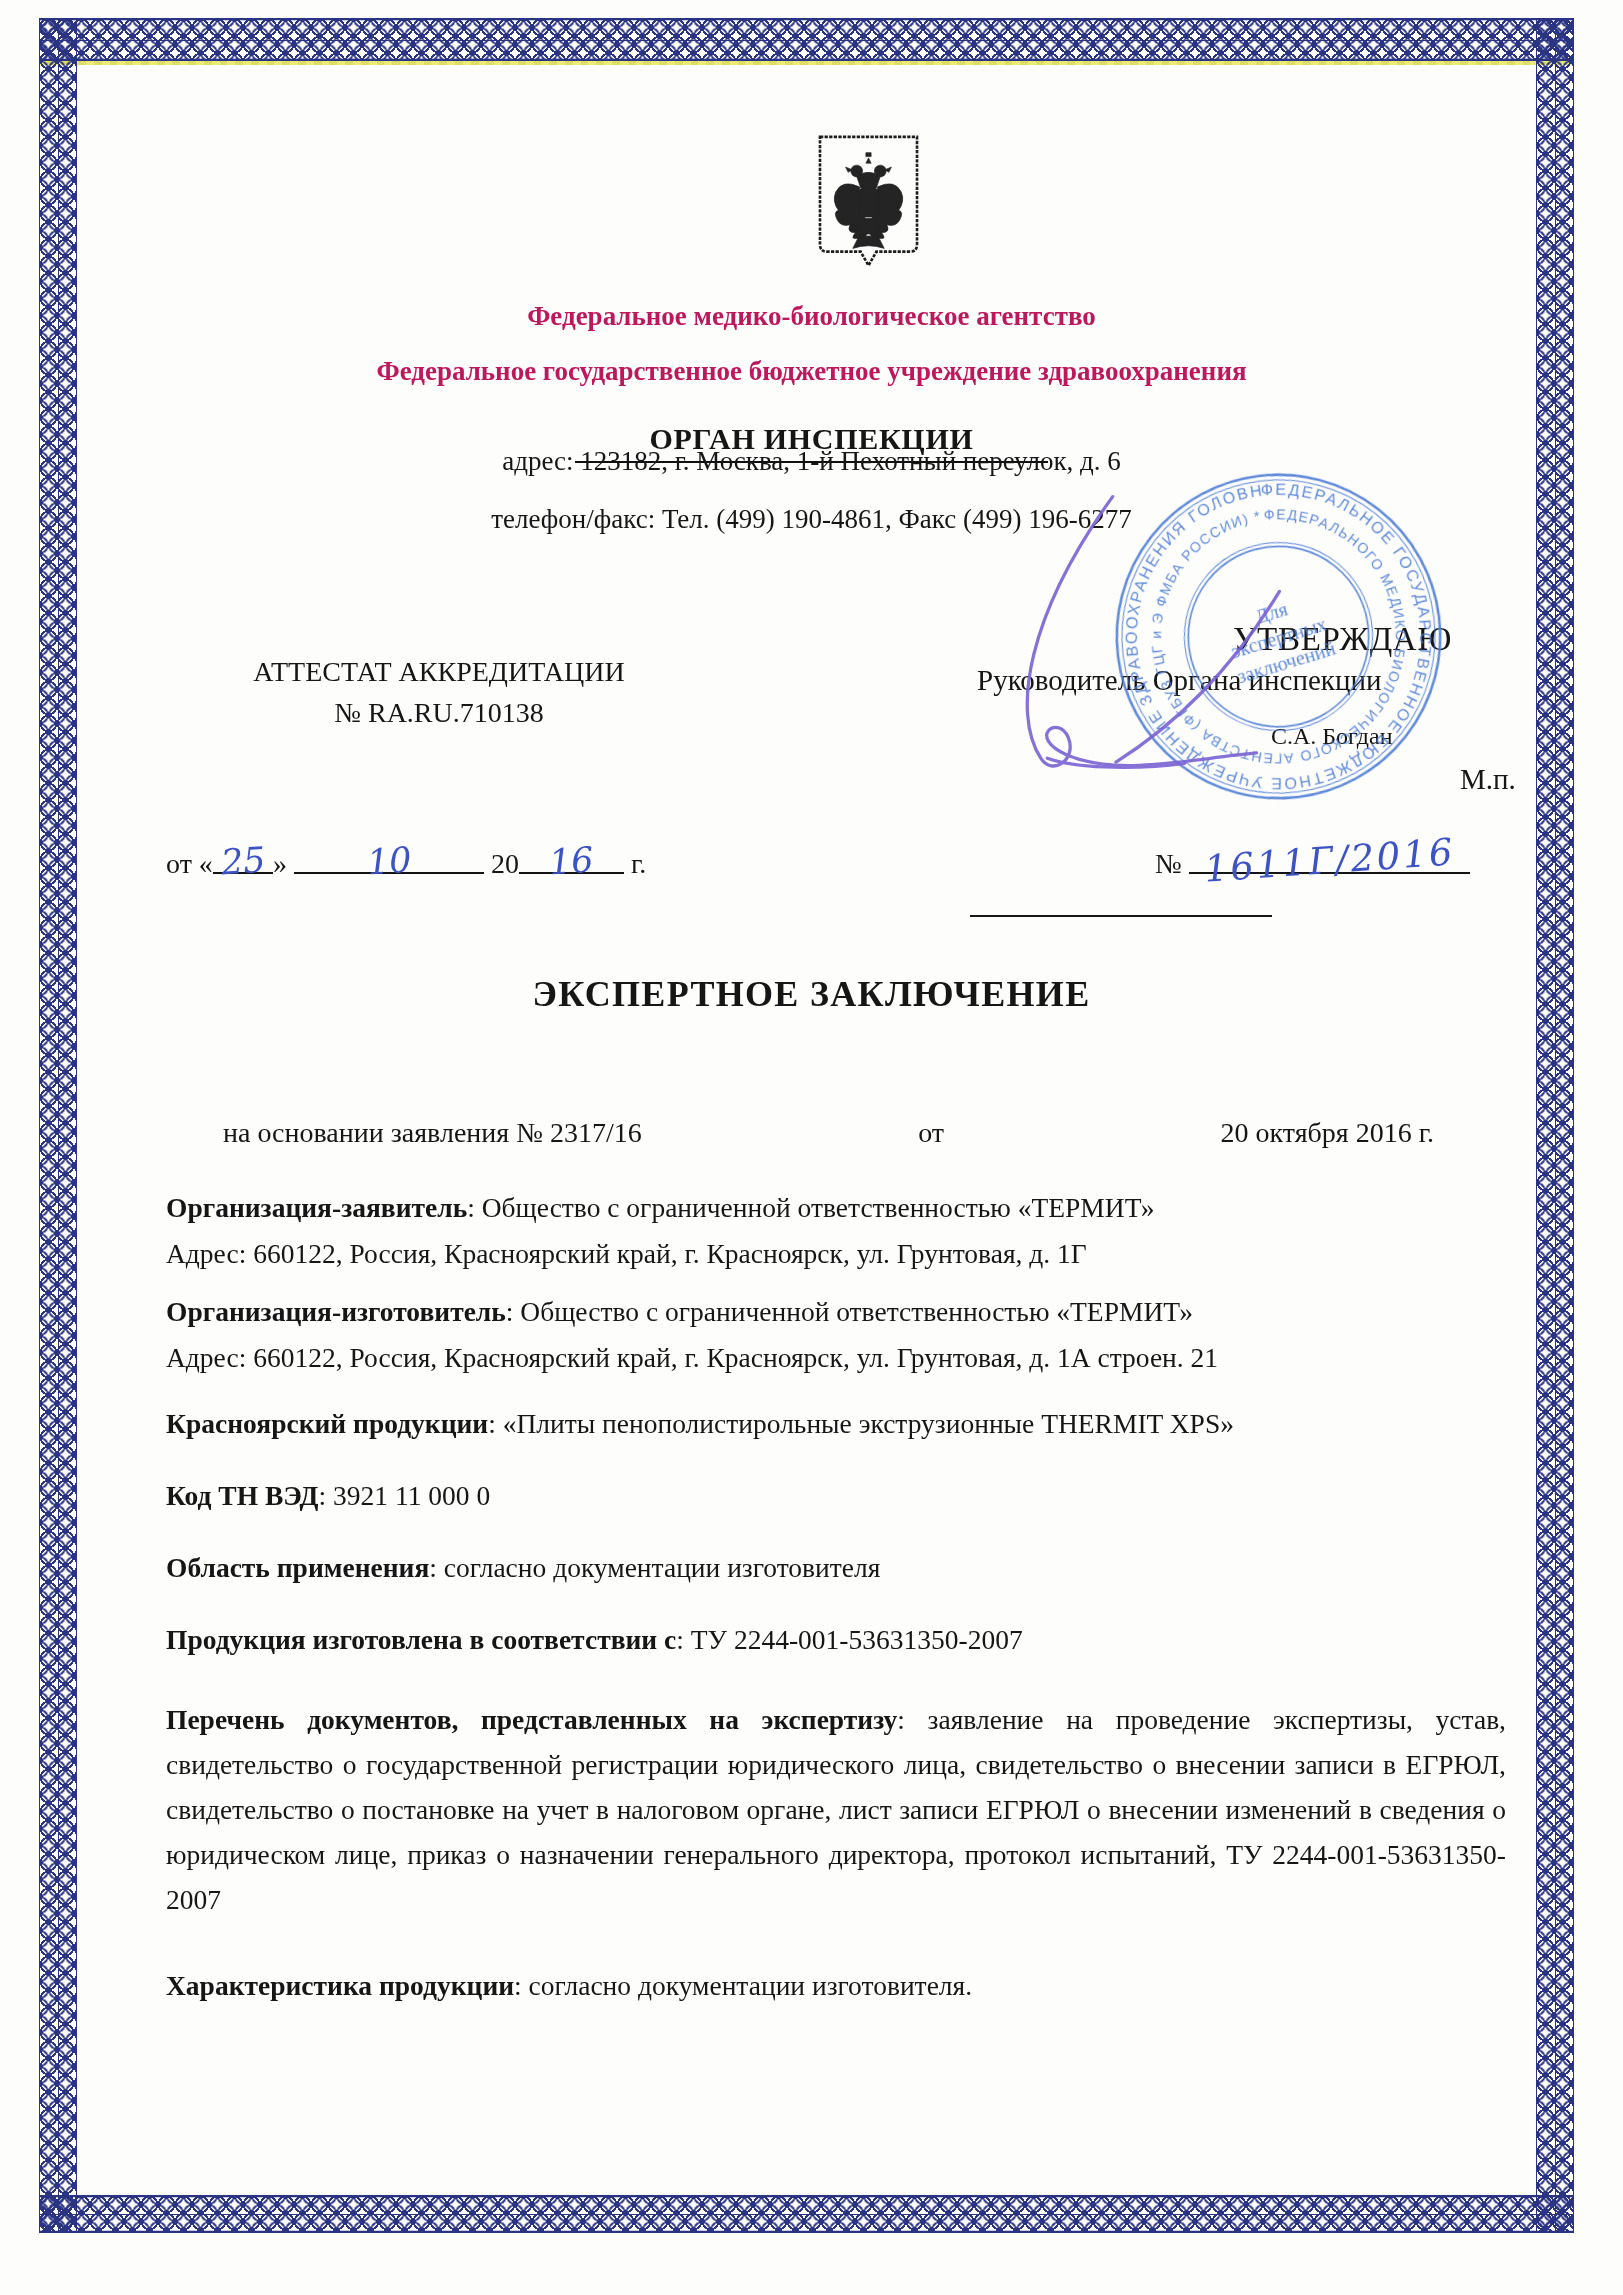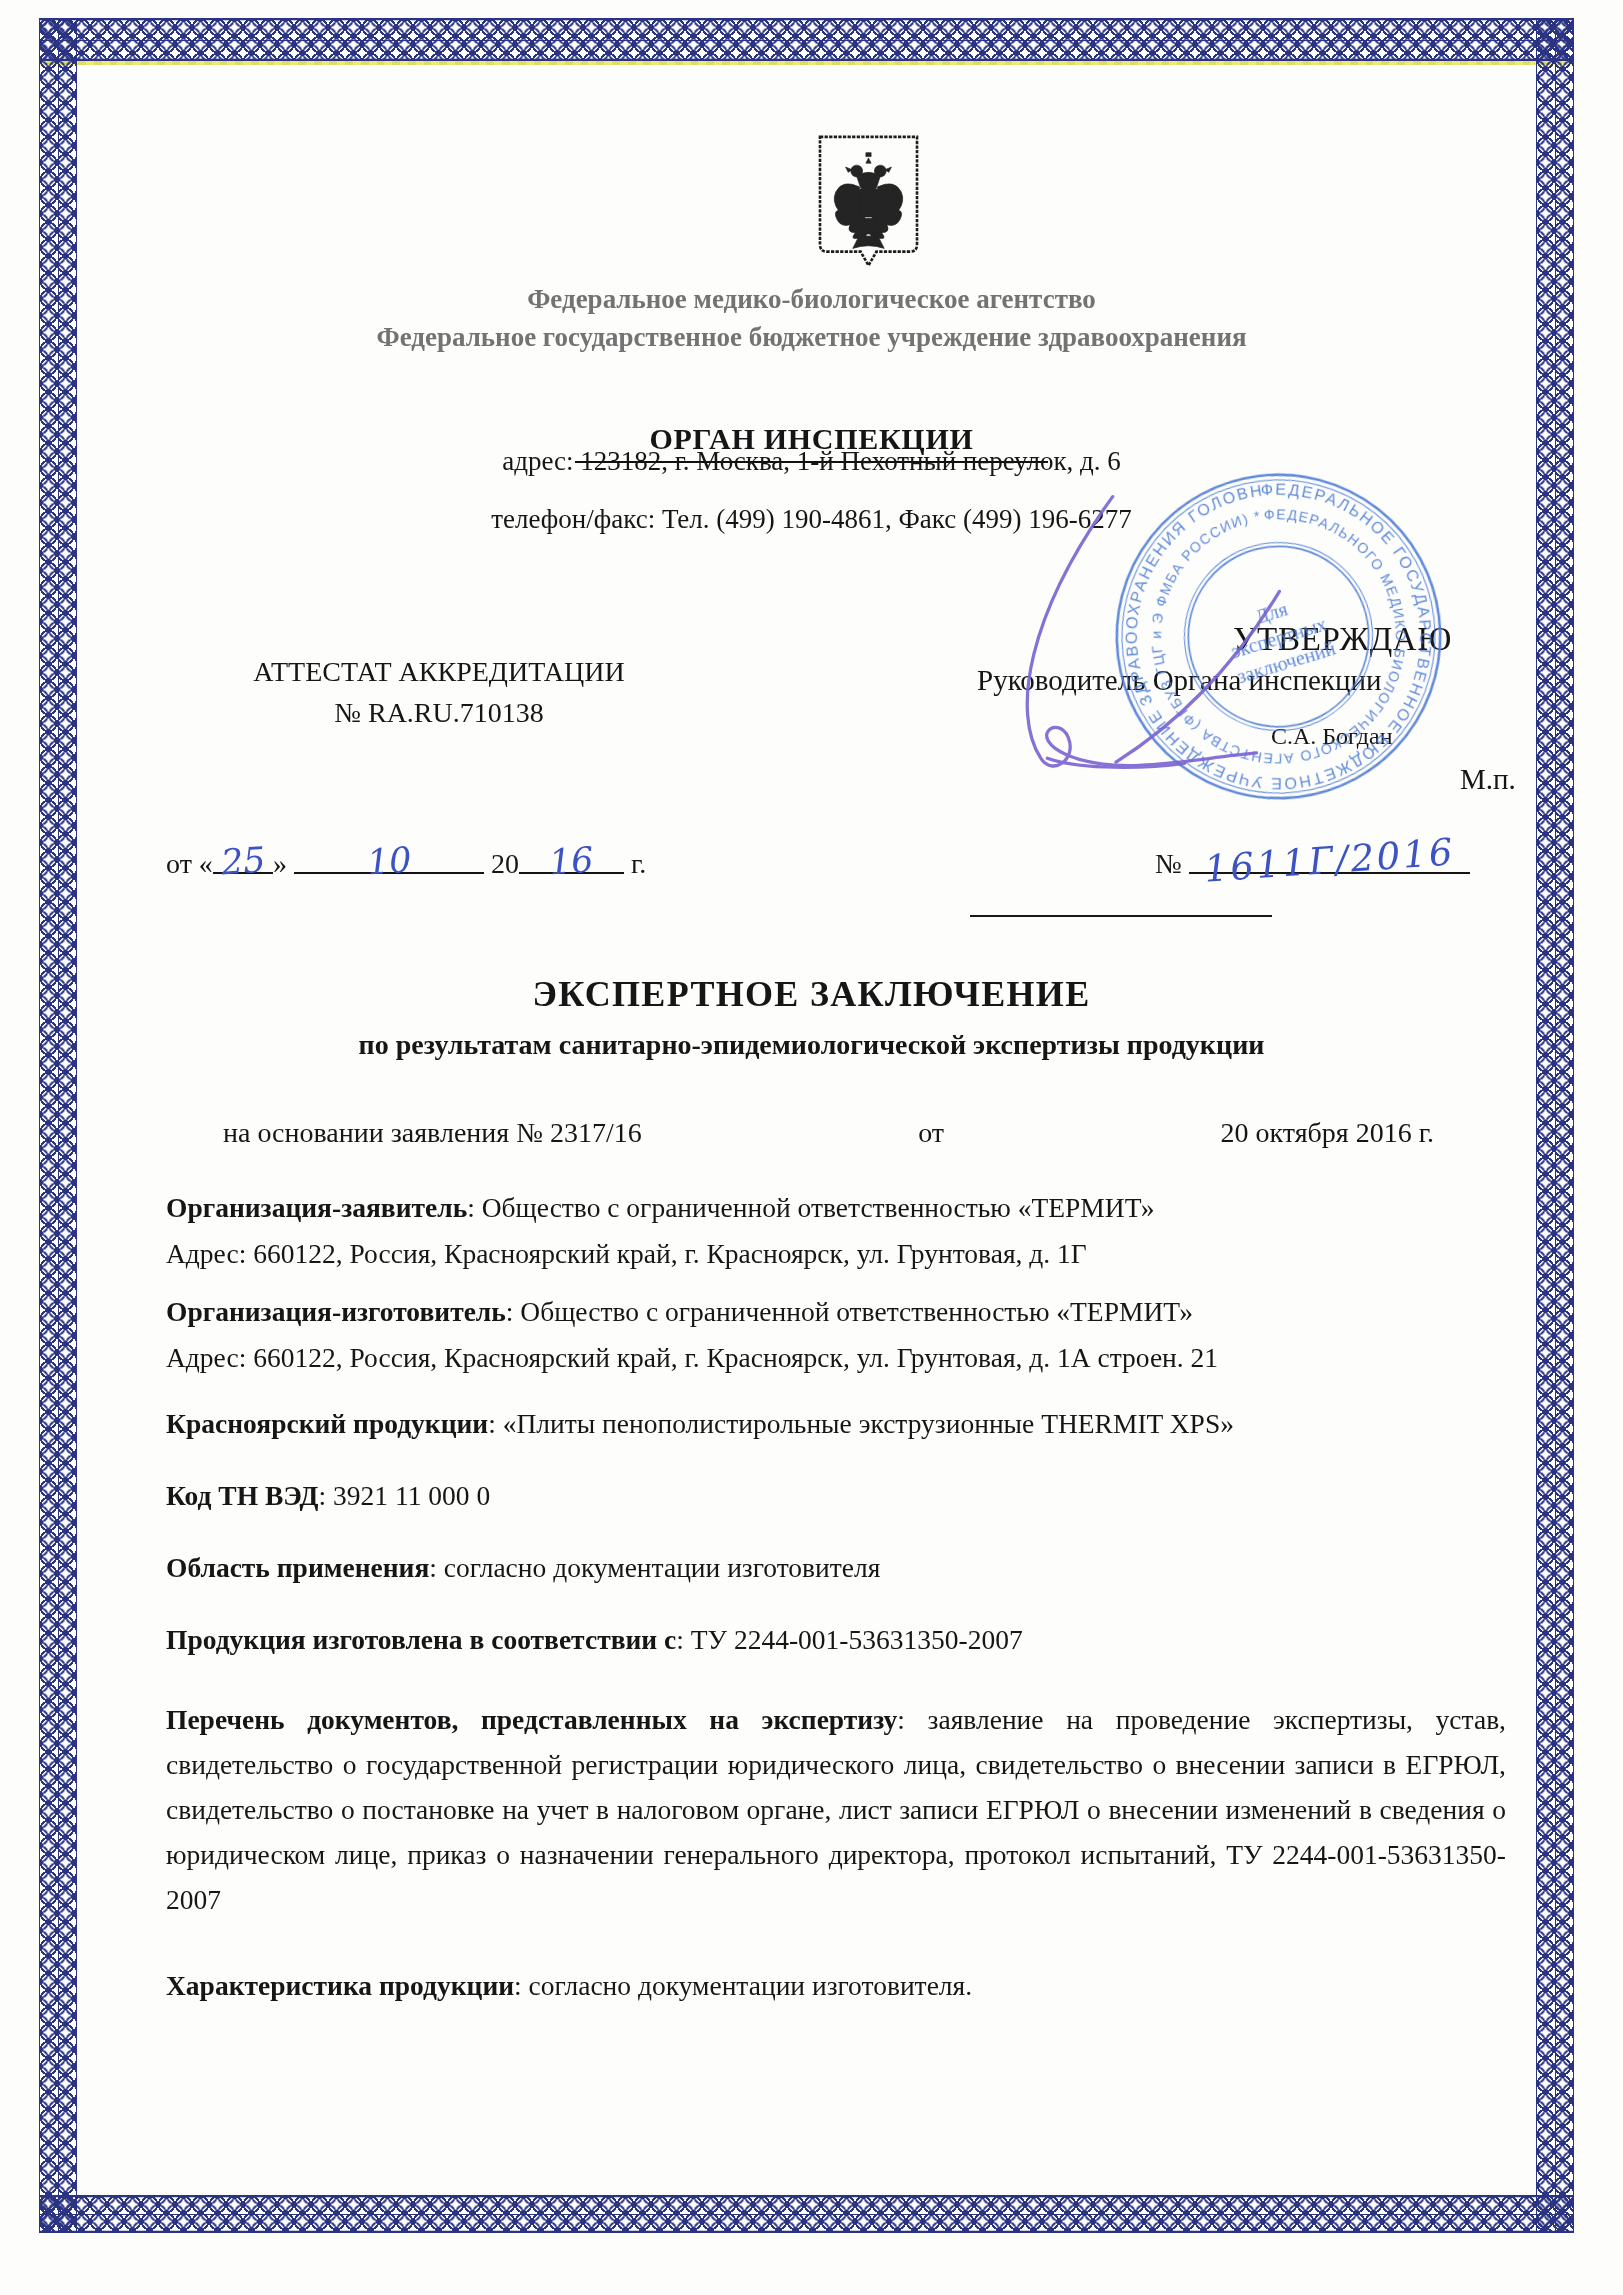"Федеральное медико-биологическое" .header-lines div { color: #737373 -> #be185d; margin-top: none -> 17px }
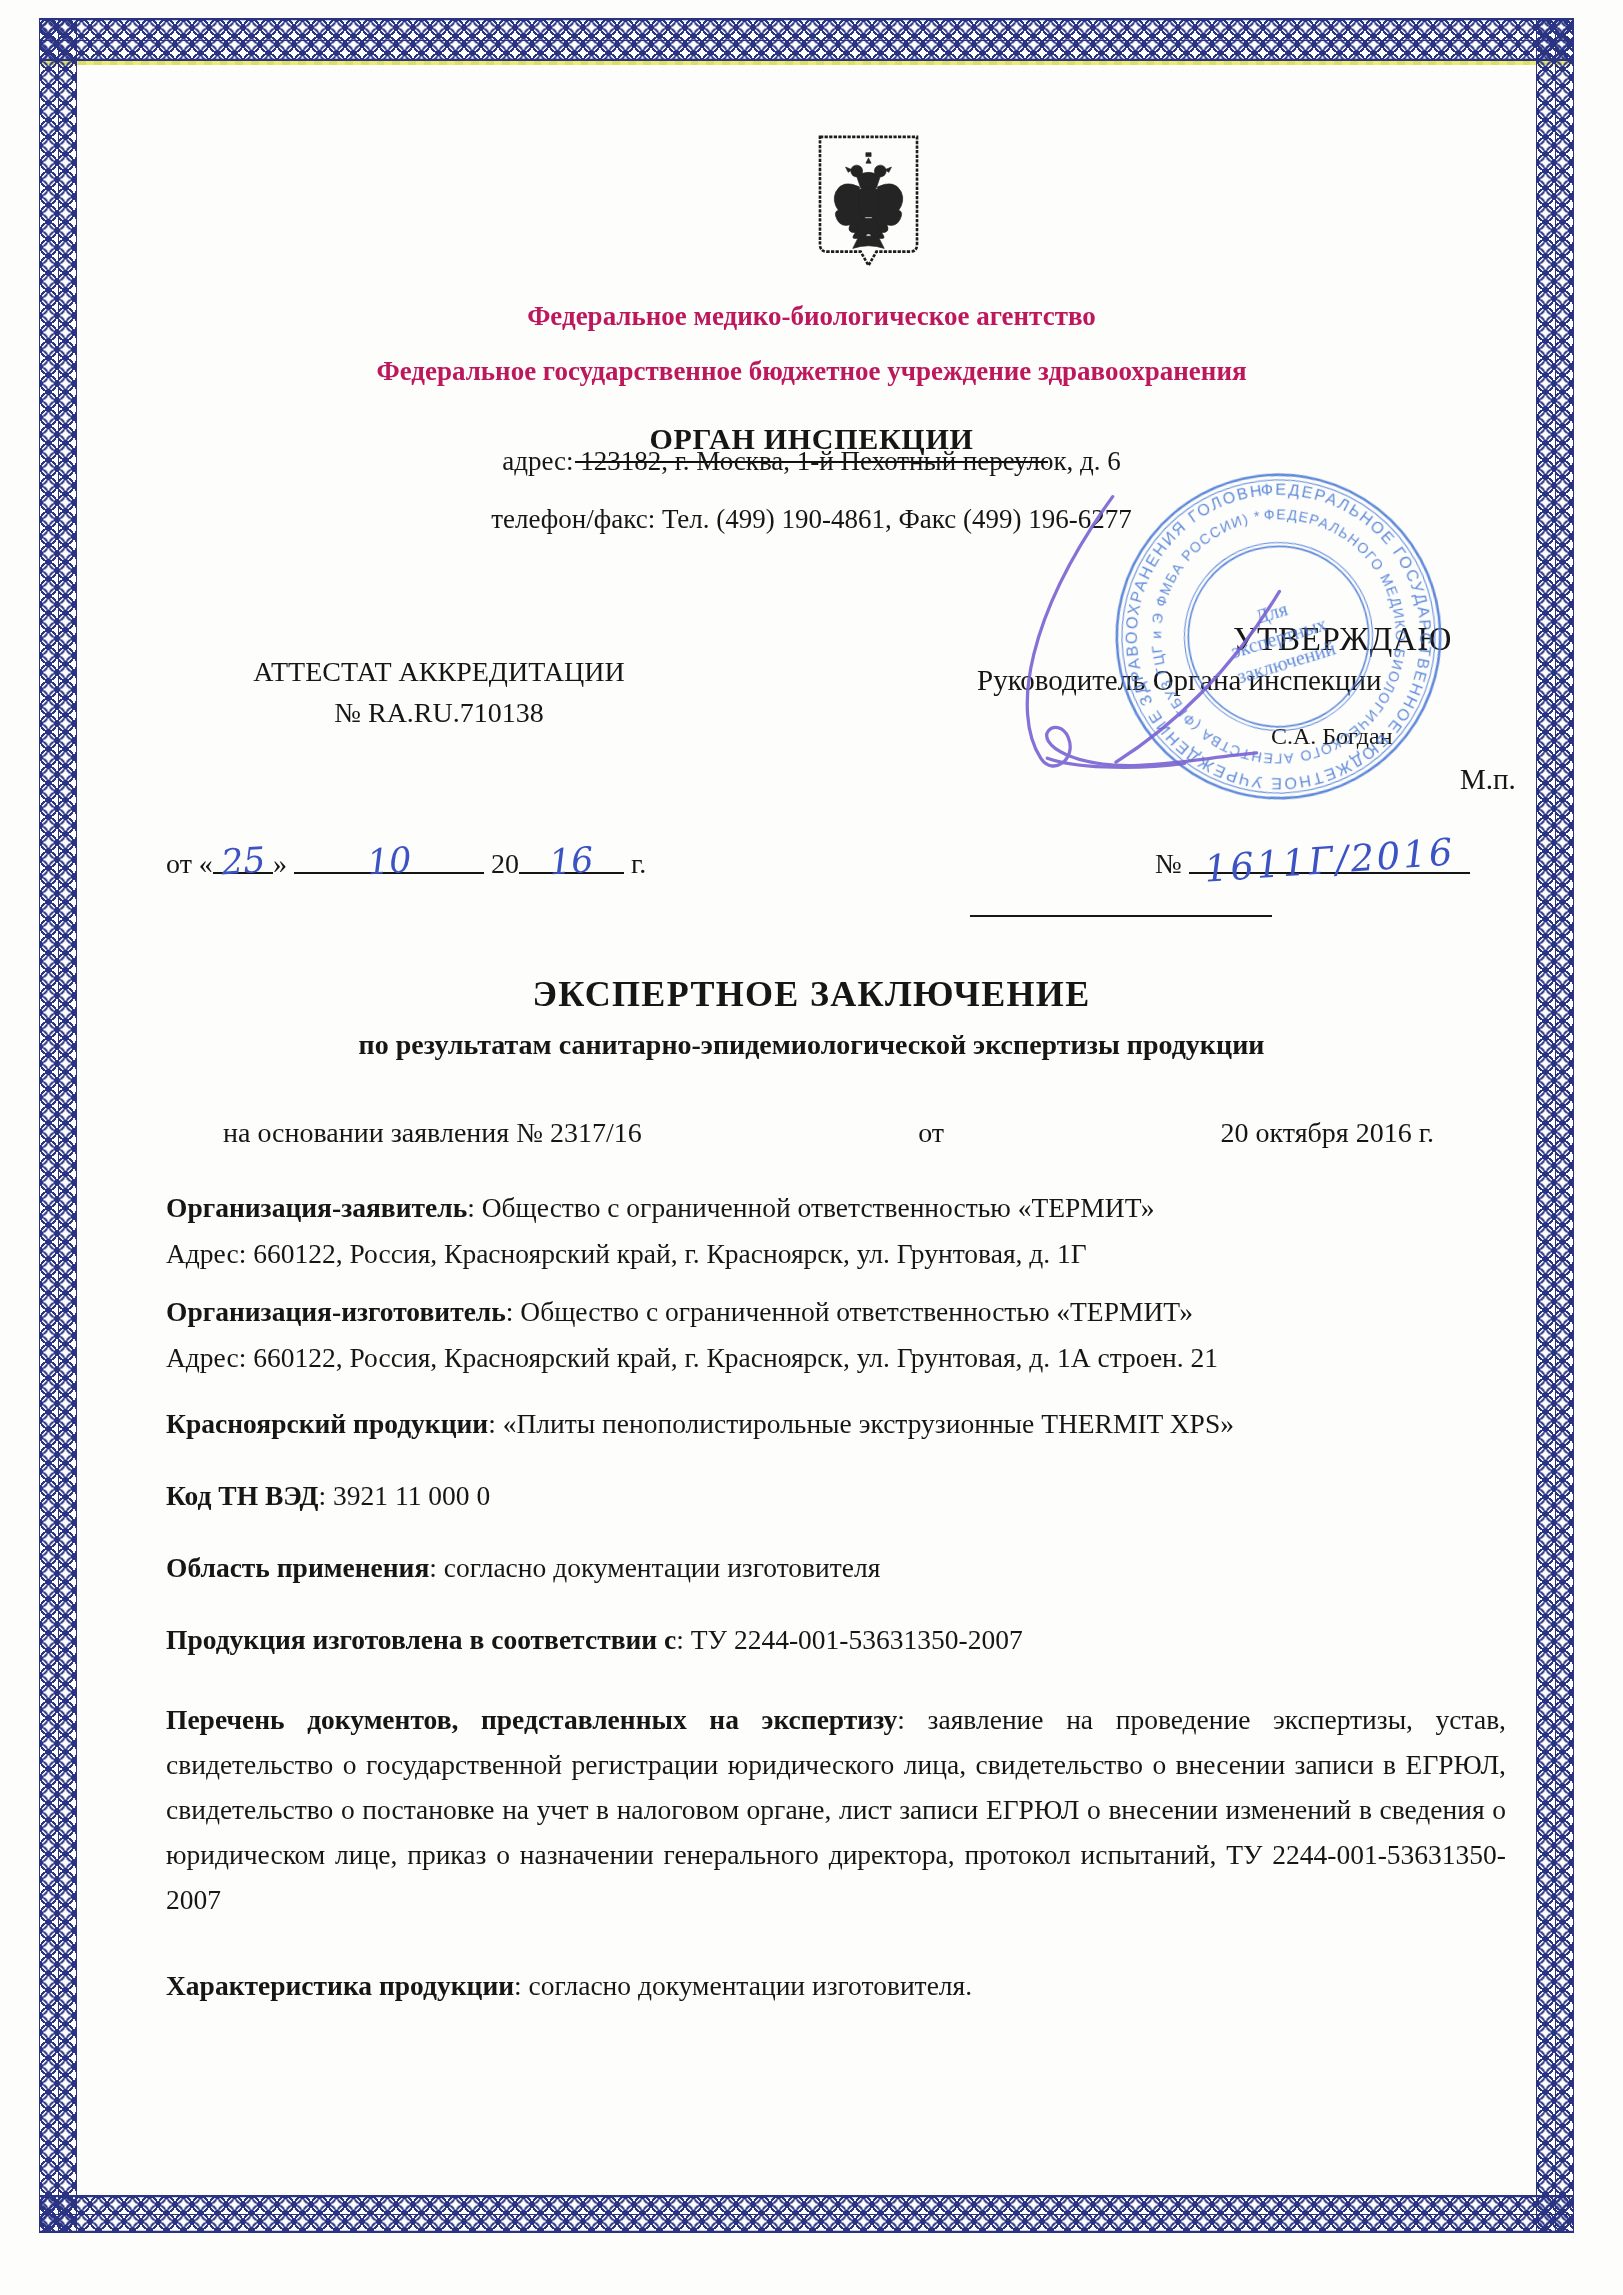"по результатам" div.doc-subtitle { html: <div>по результатам санитарно-эпидемиологической экспертизы продукции</div> -> none }
